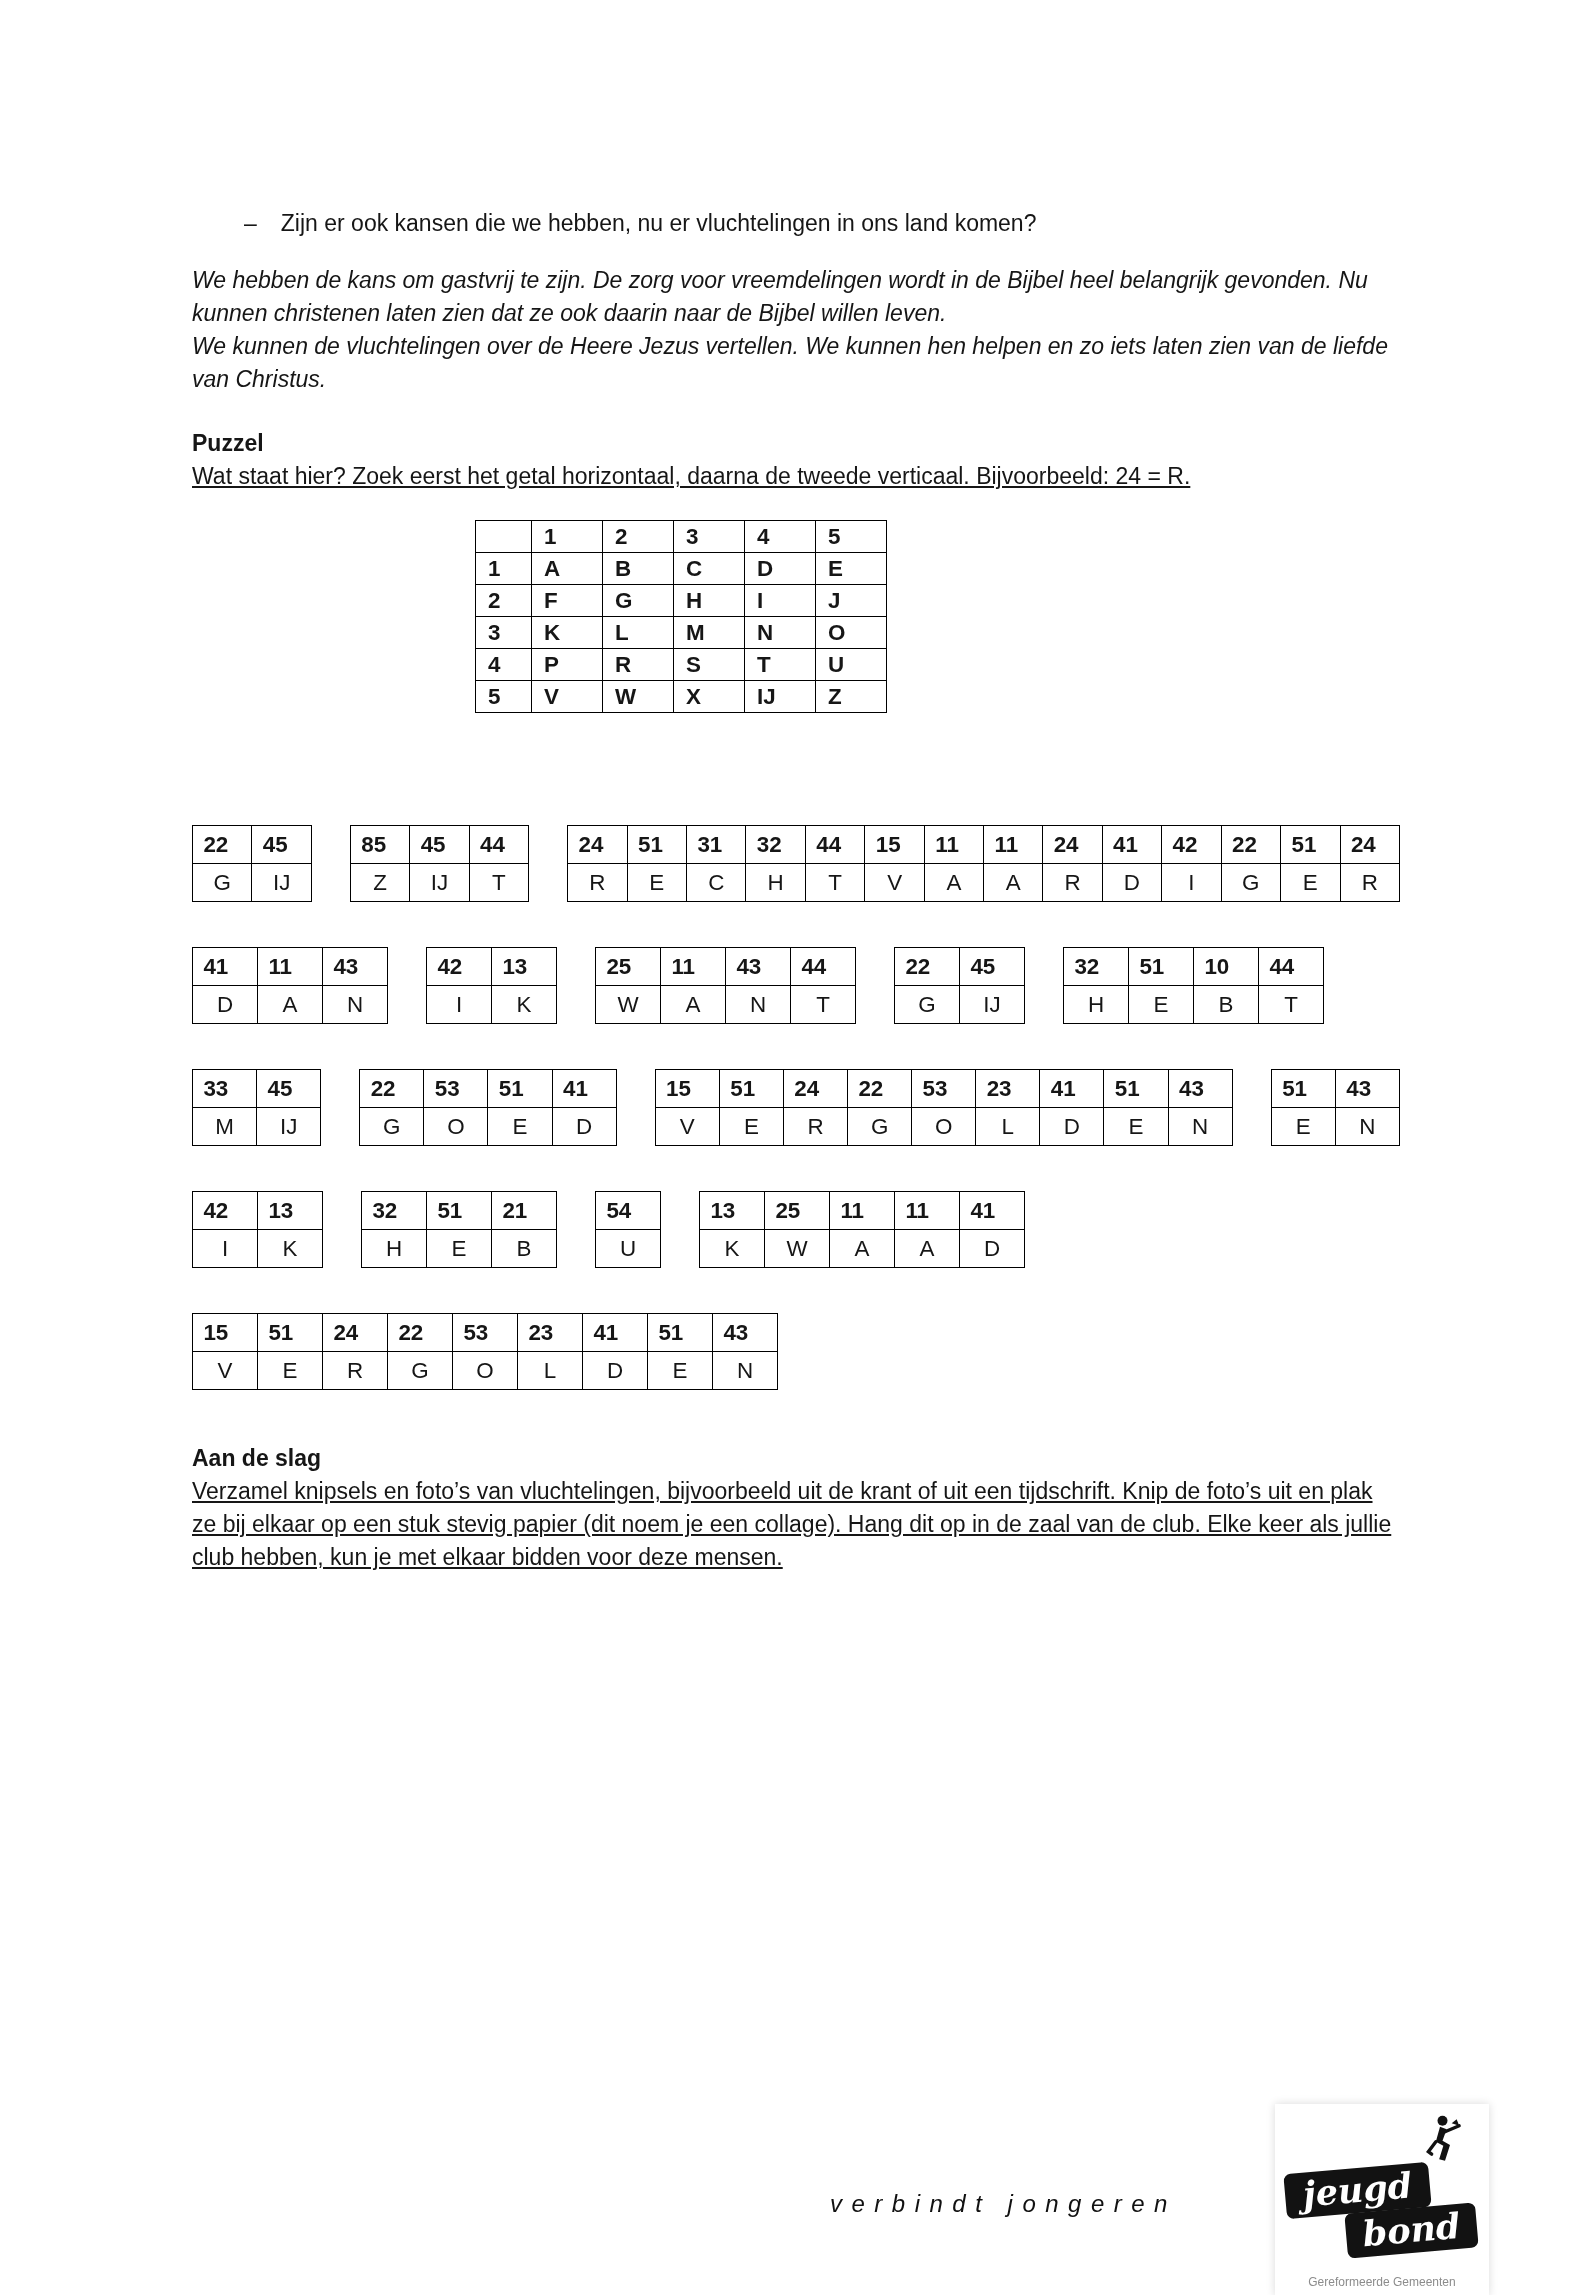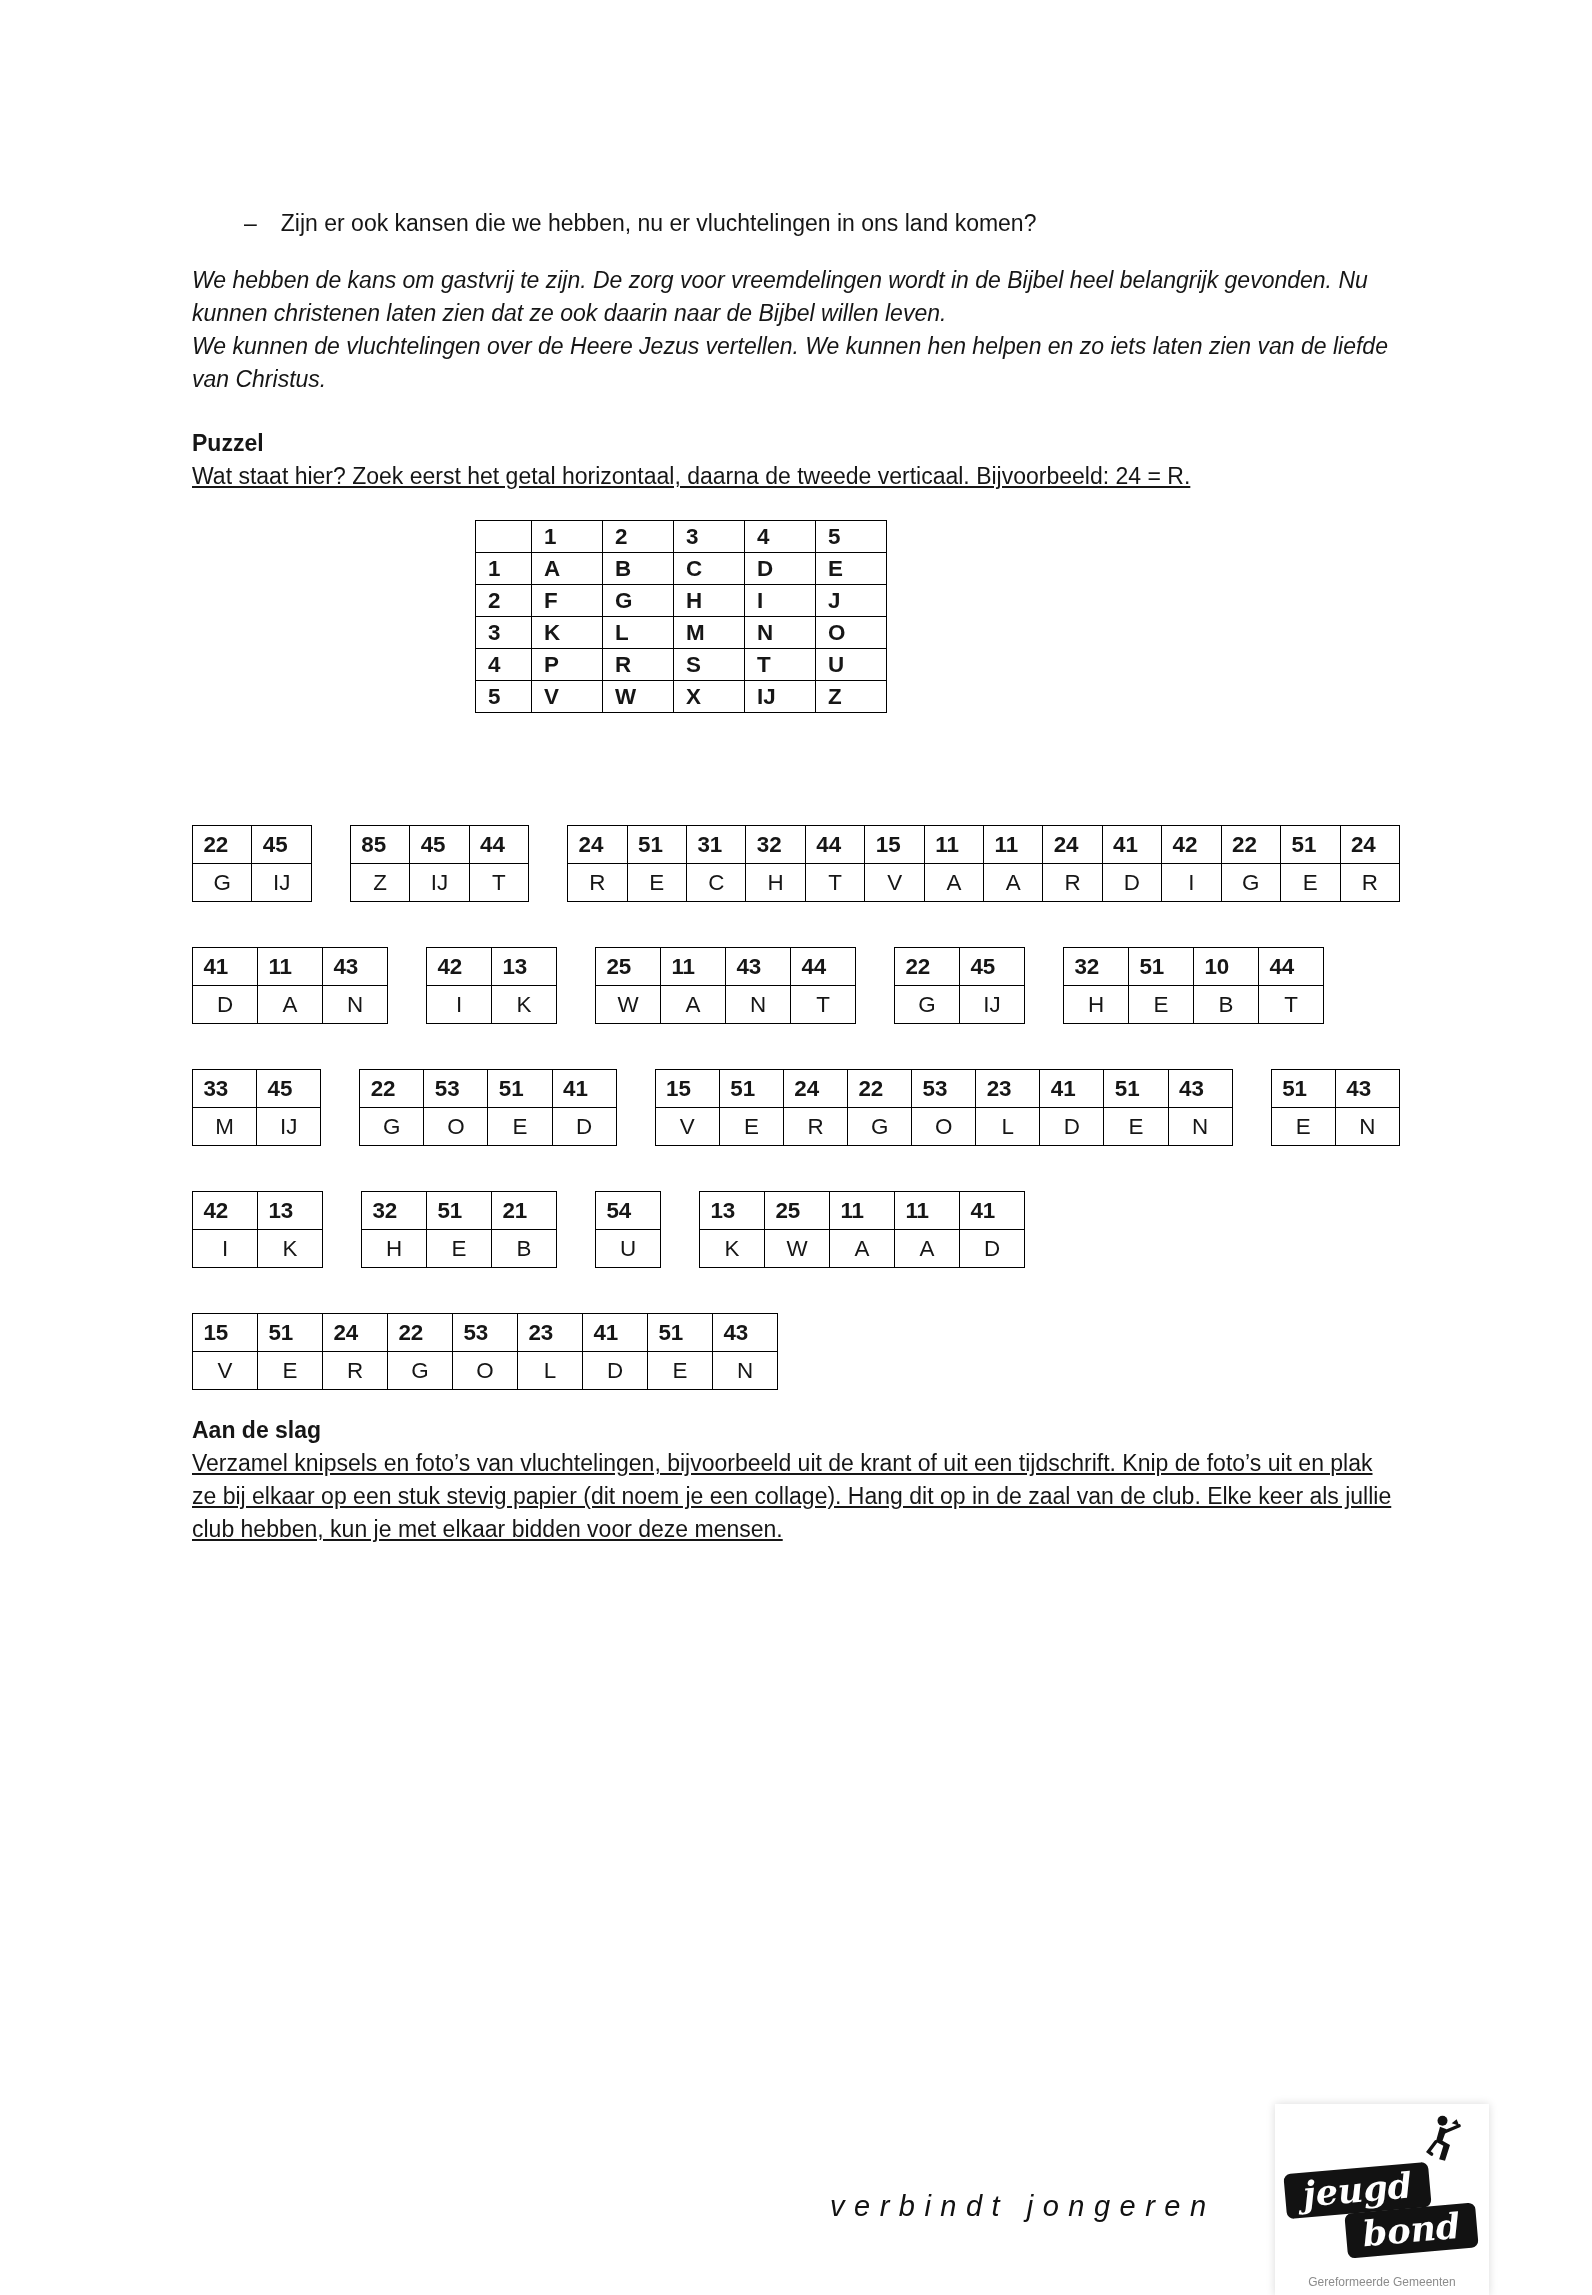"Aan de slag" .action-heading { margin-top: 24px -> 52px }
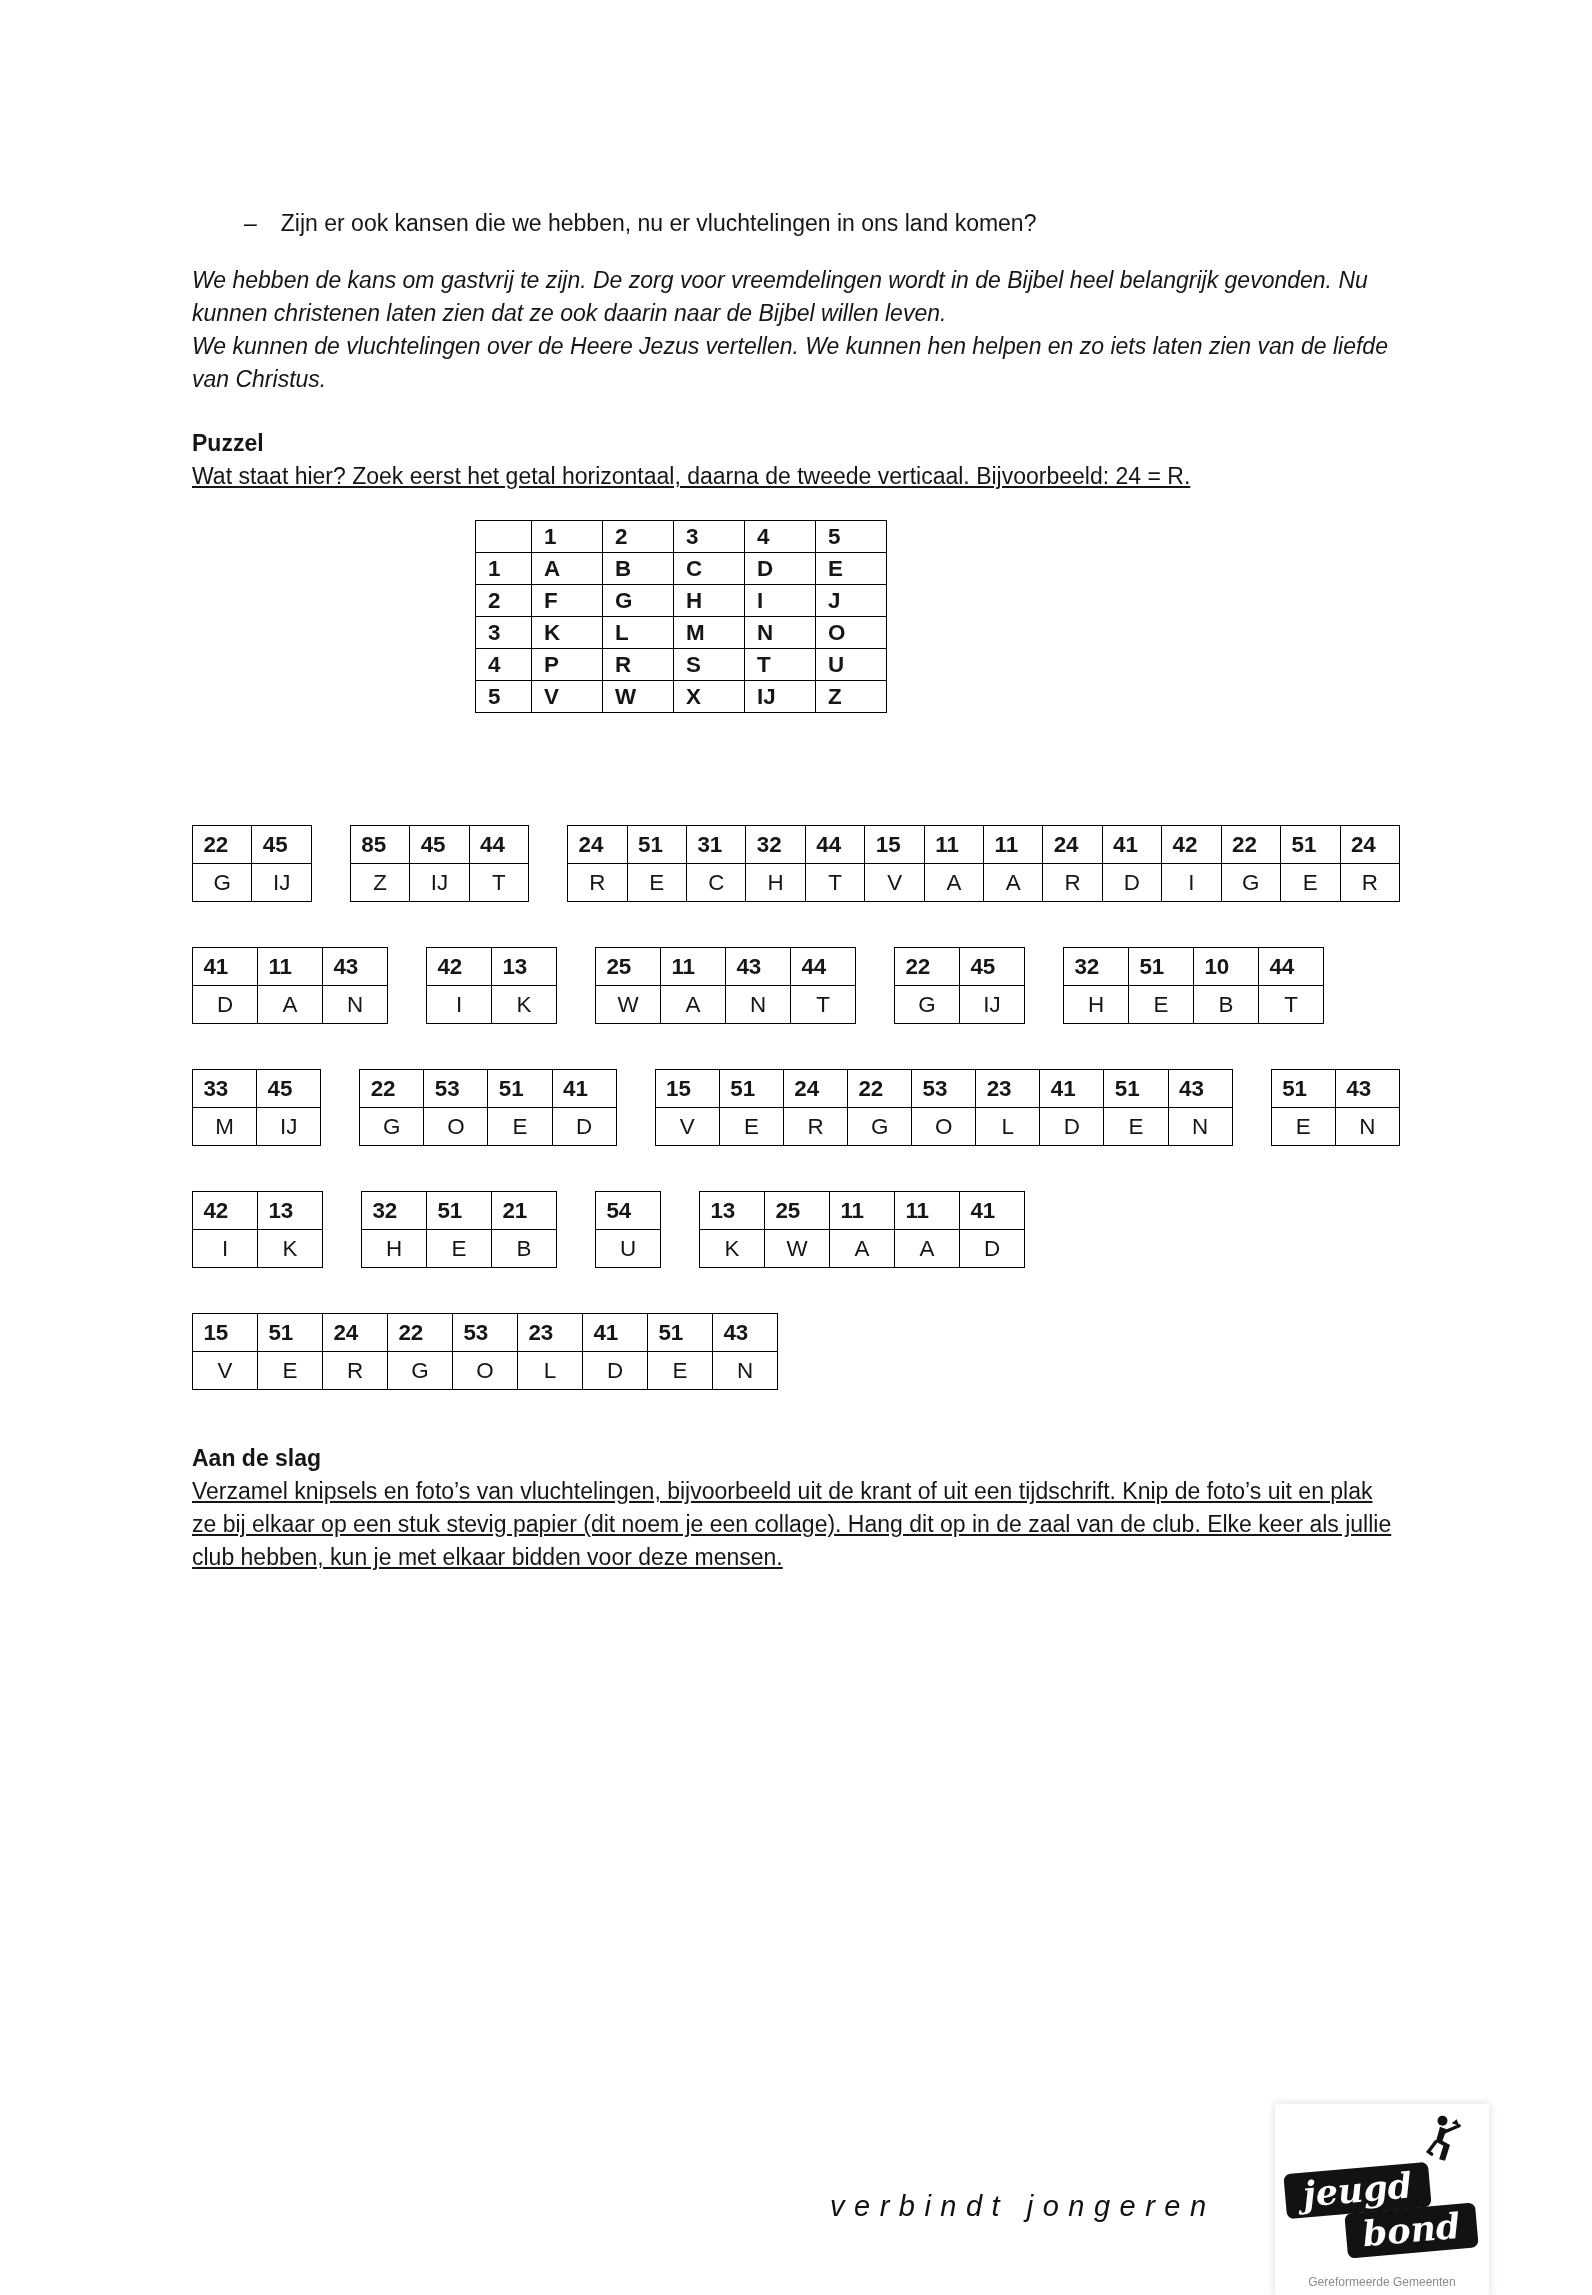"verbindt jongeren" .tagline { font-size: 29px -> 24px }
